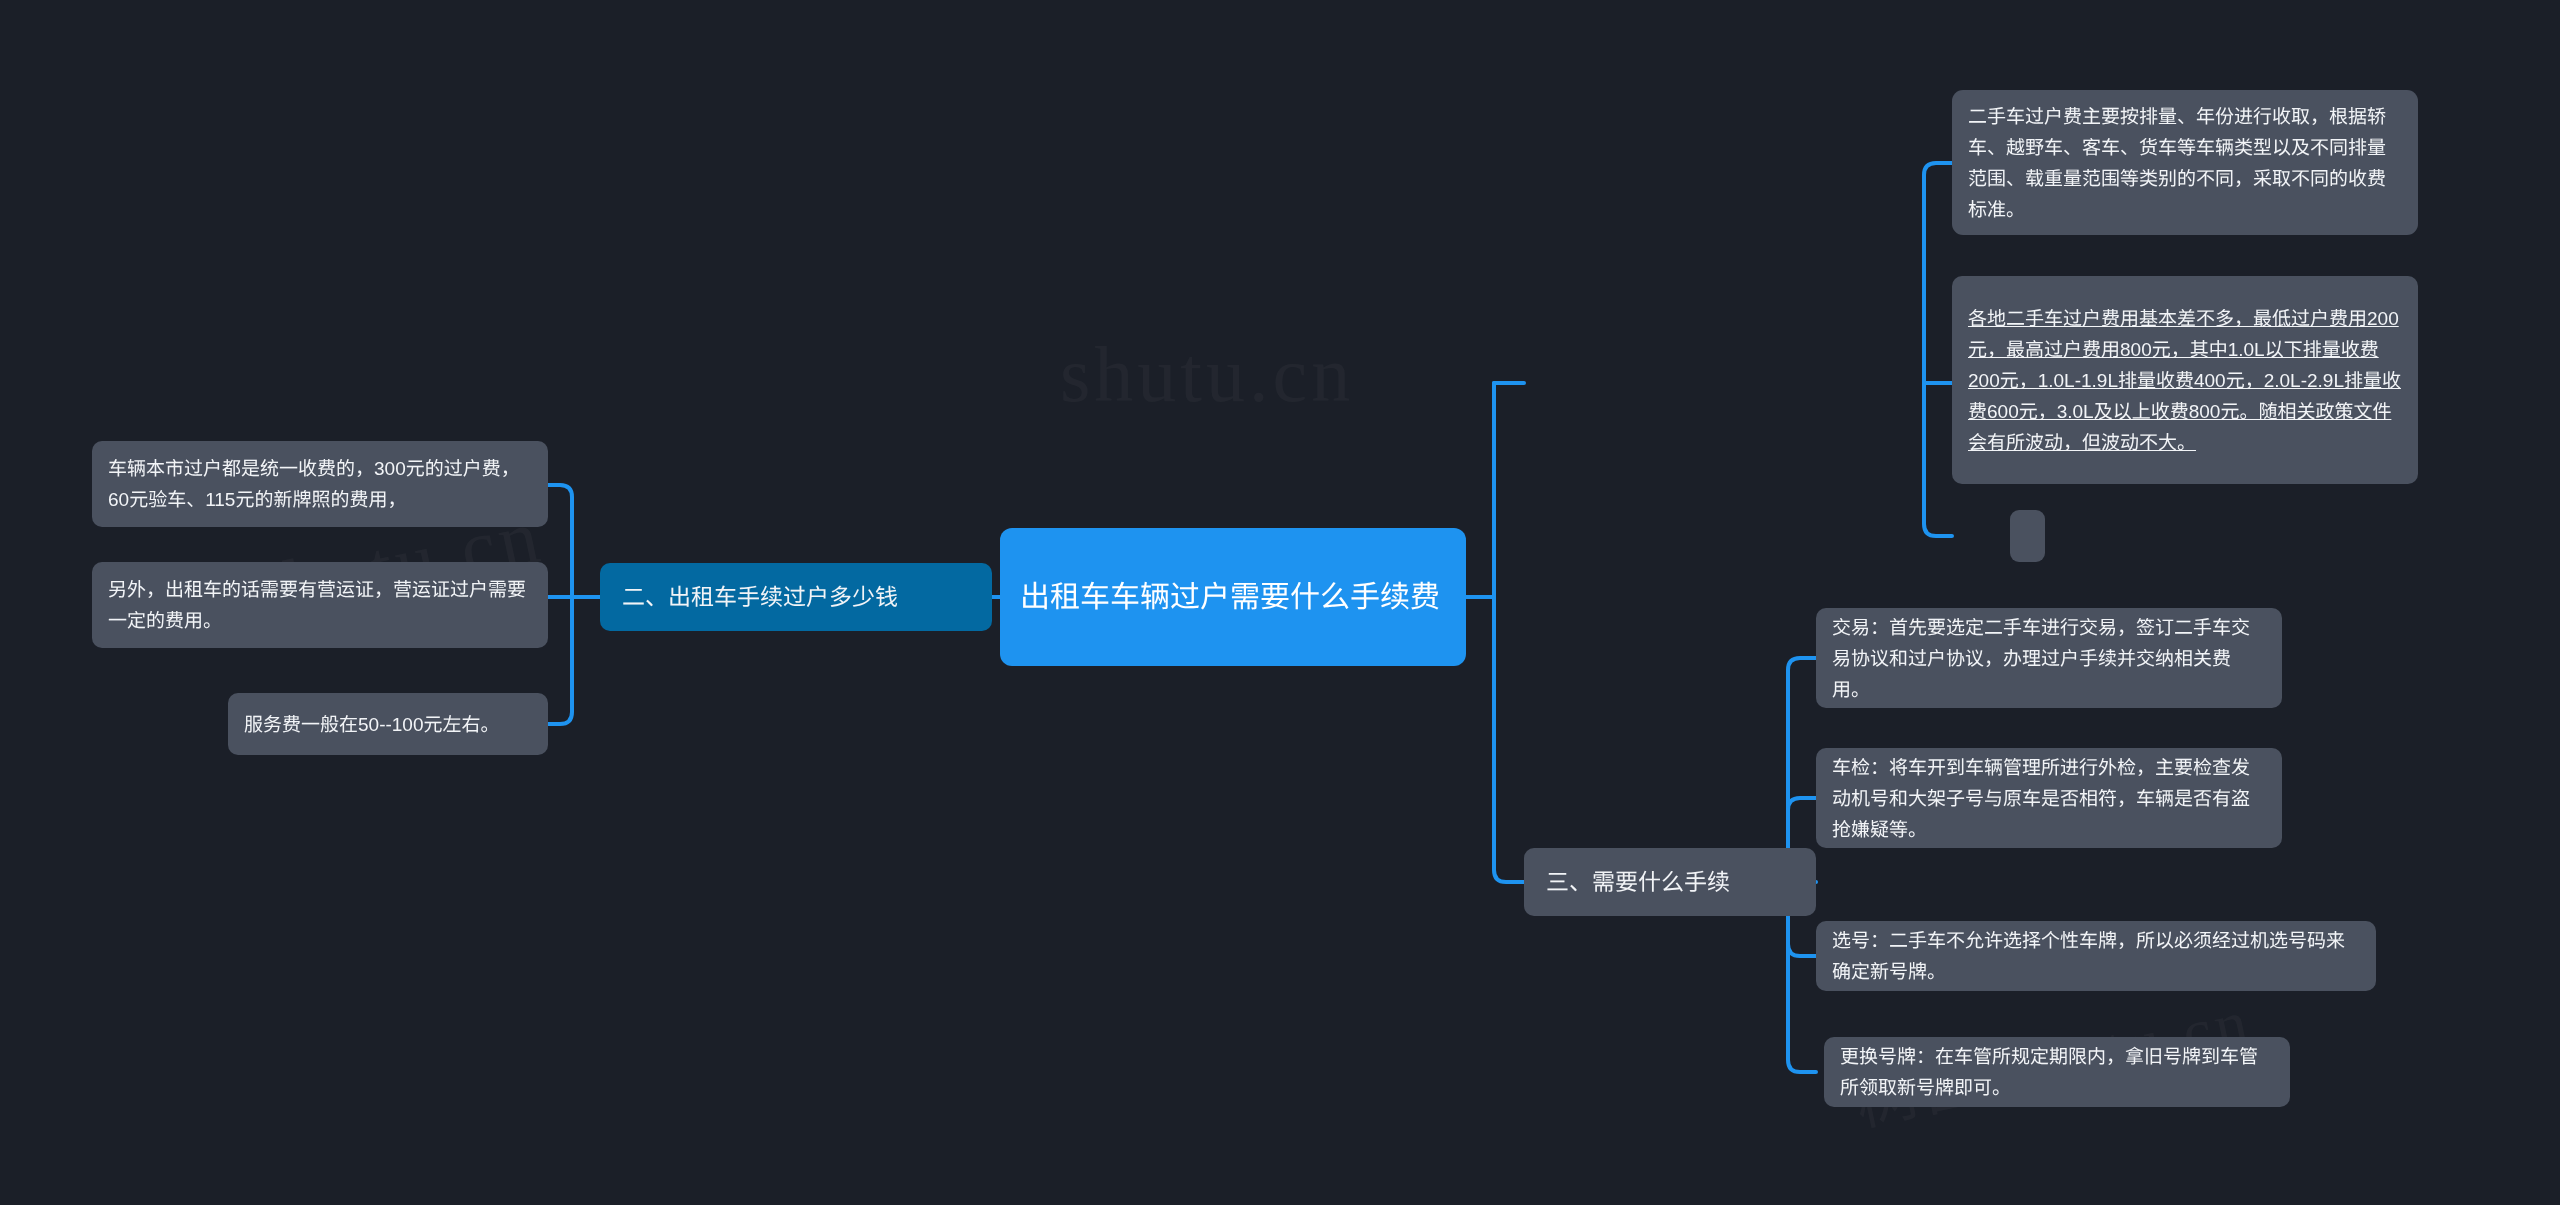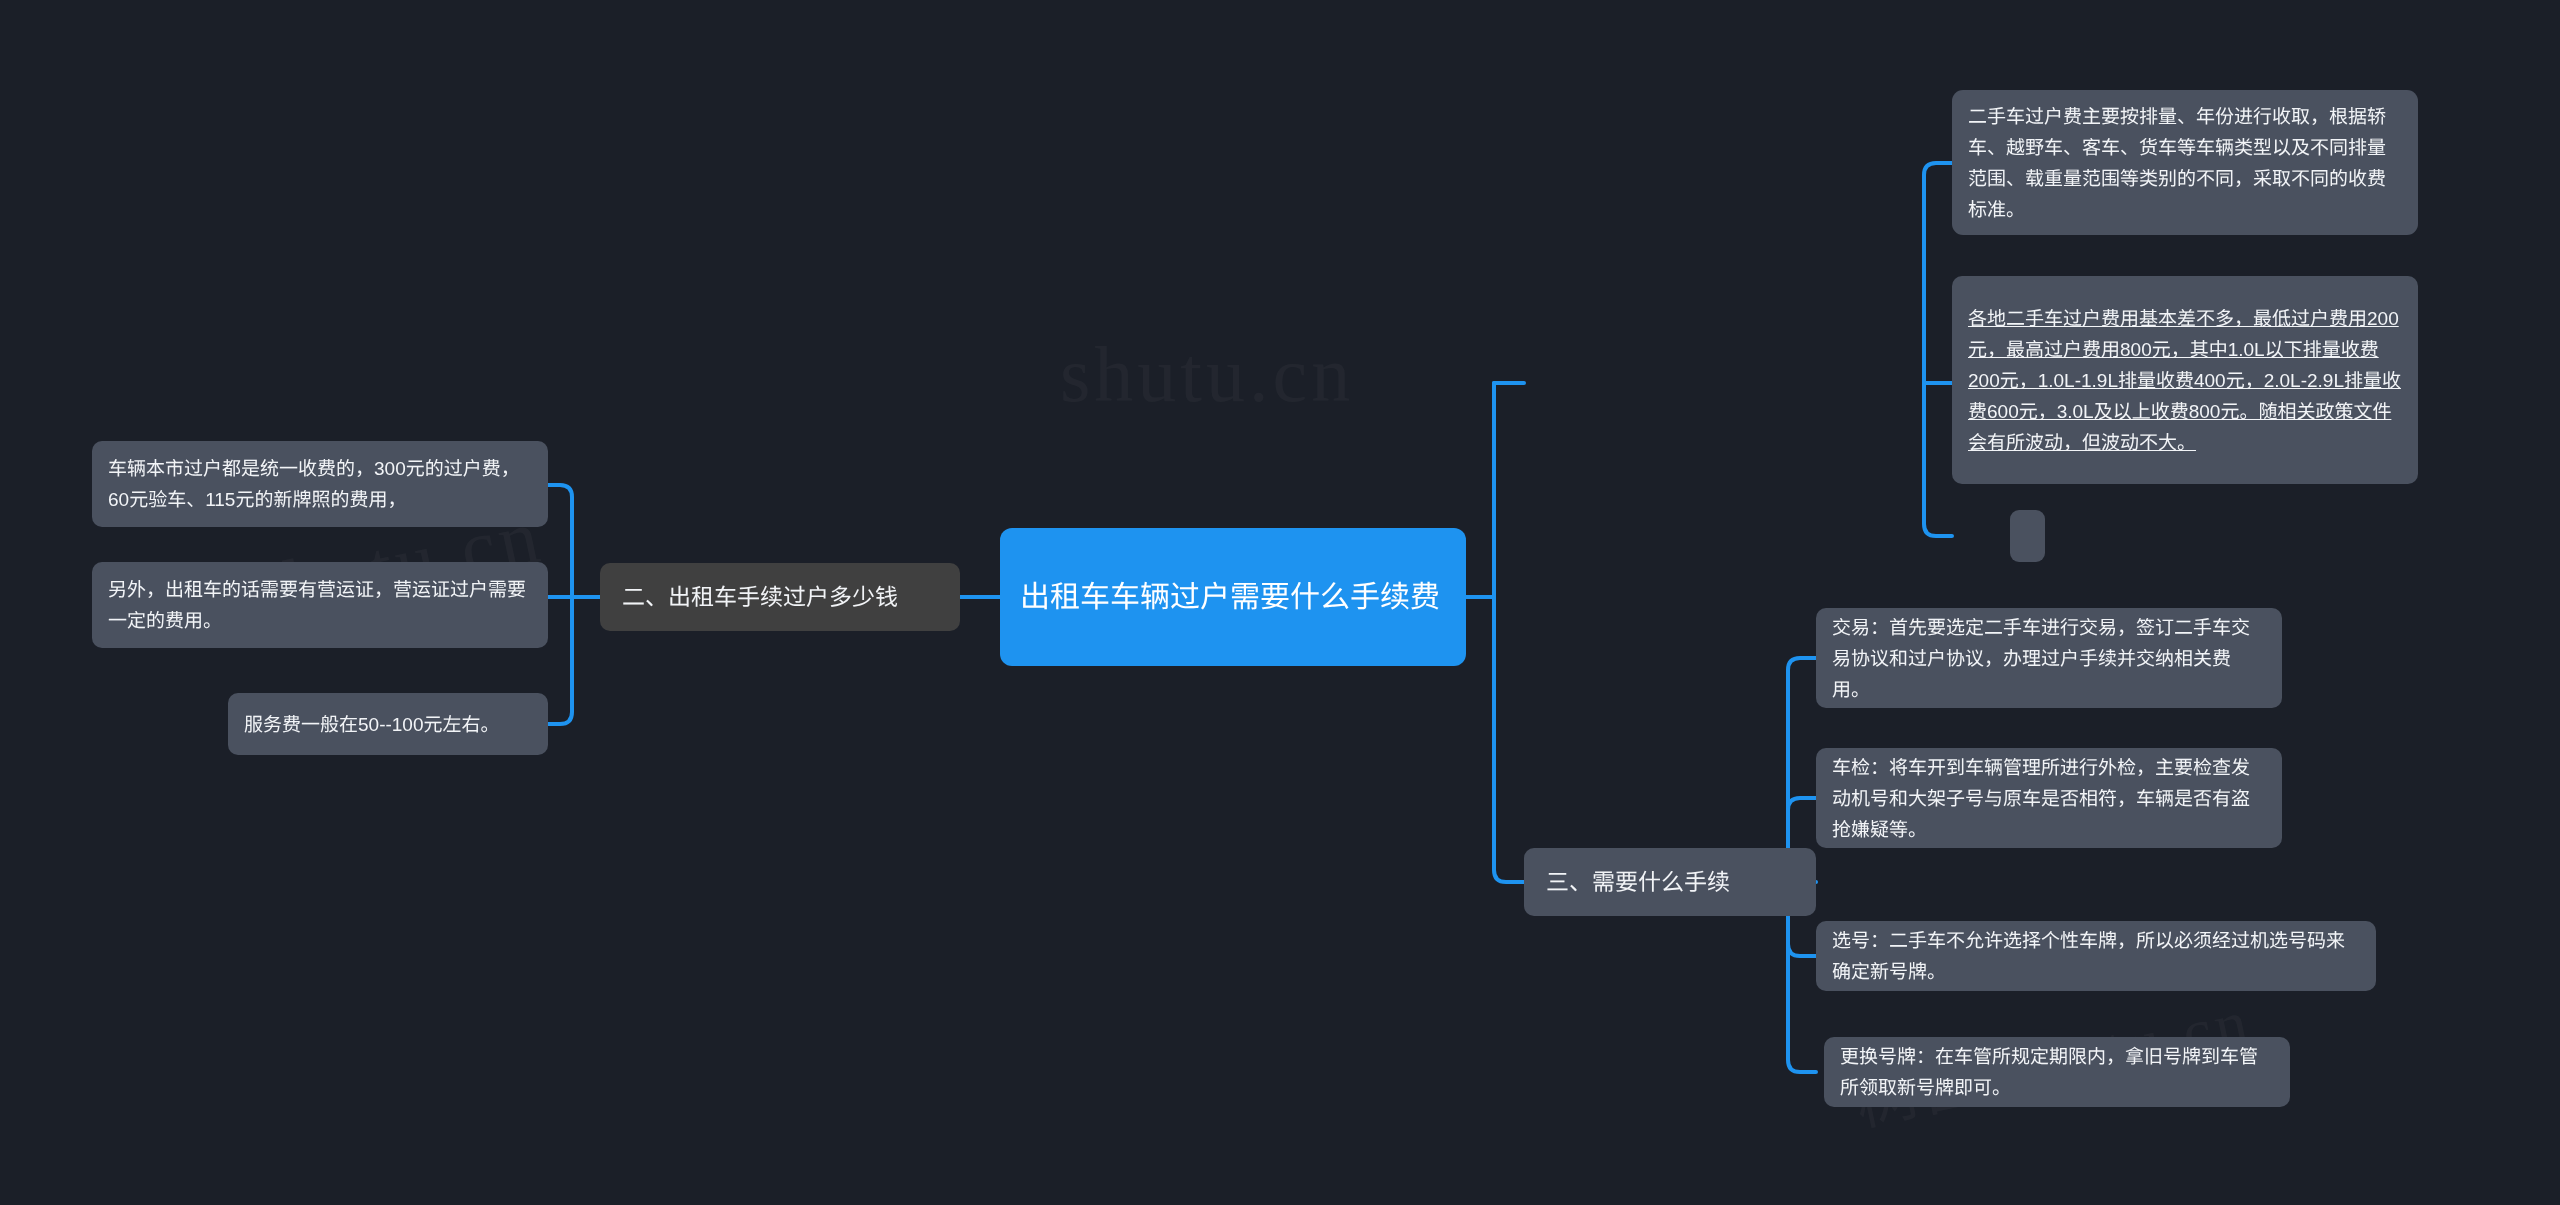"二、出租车手续过户多少钱" div.node { background: #404040 -> #0369a1; width: 360px -> 392px }
